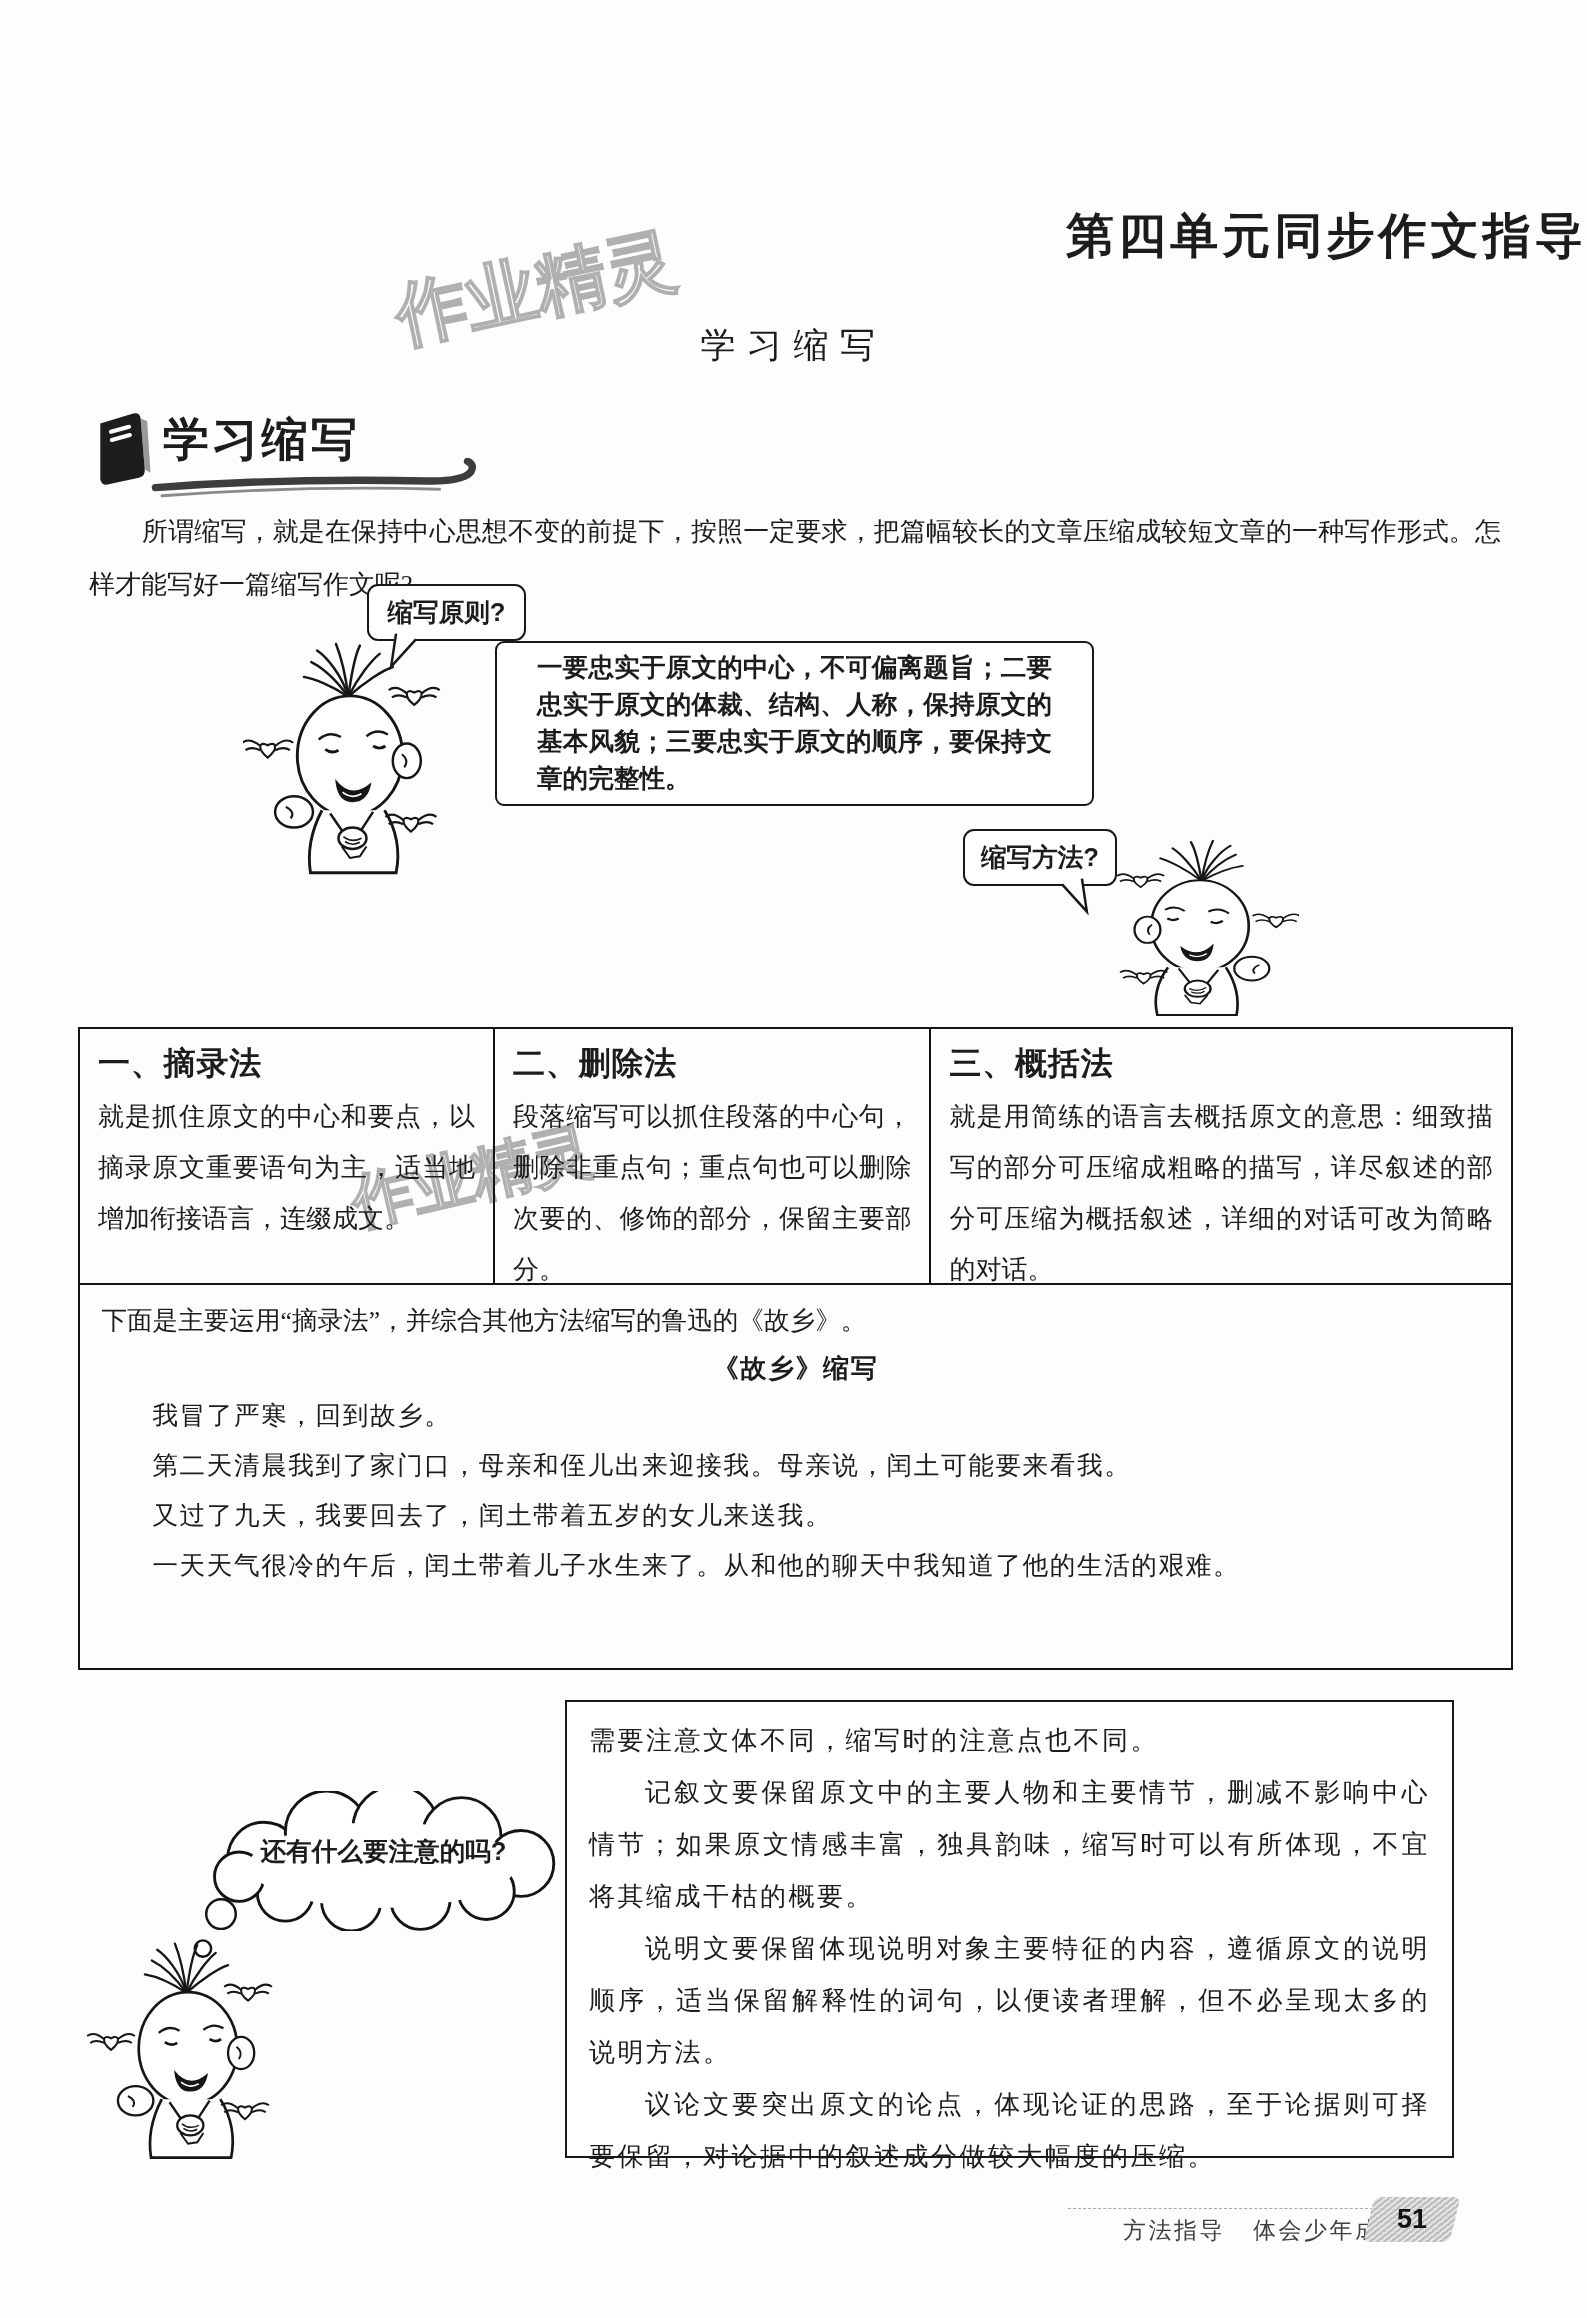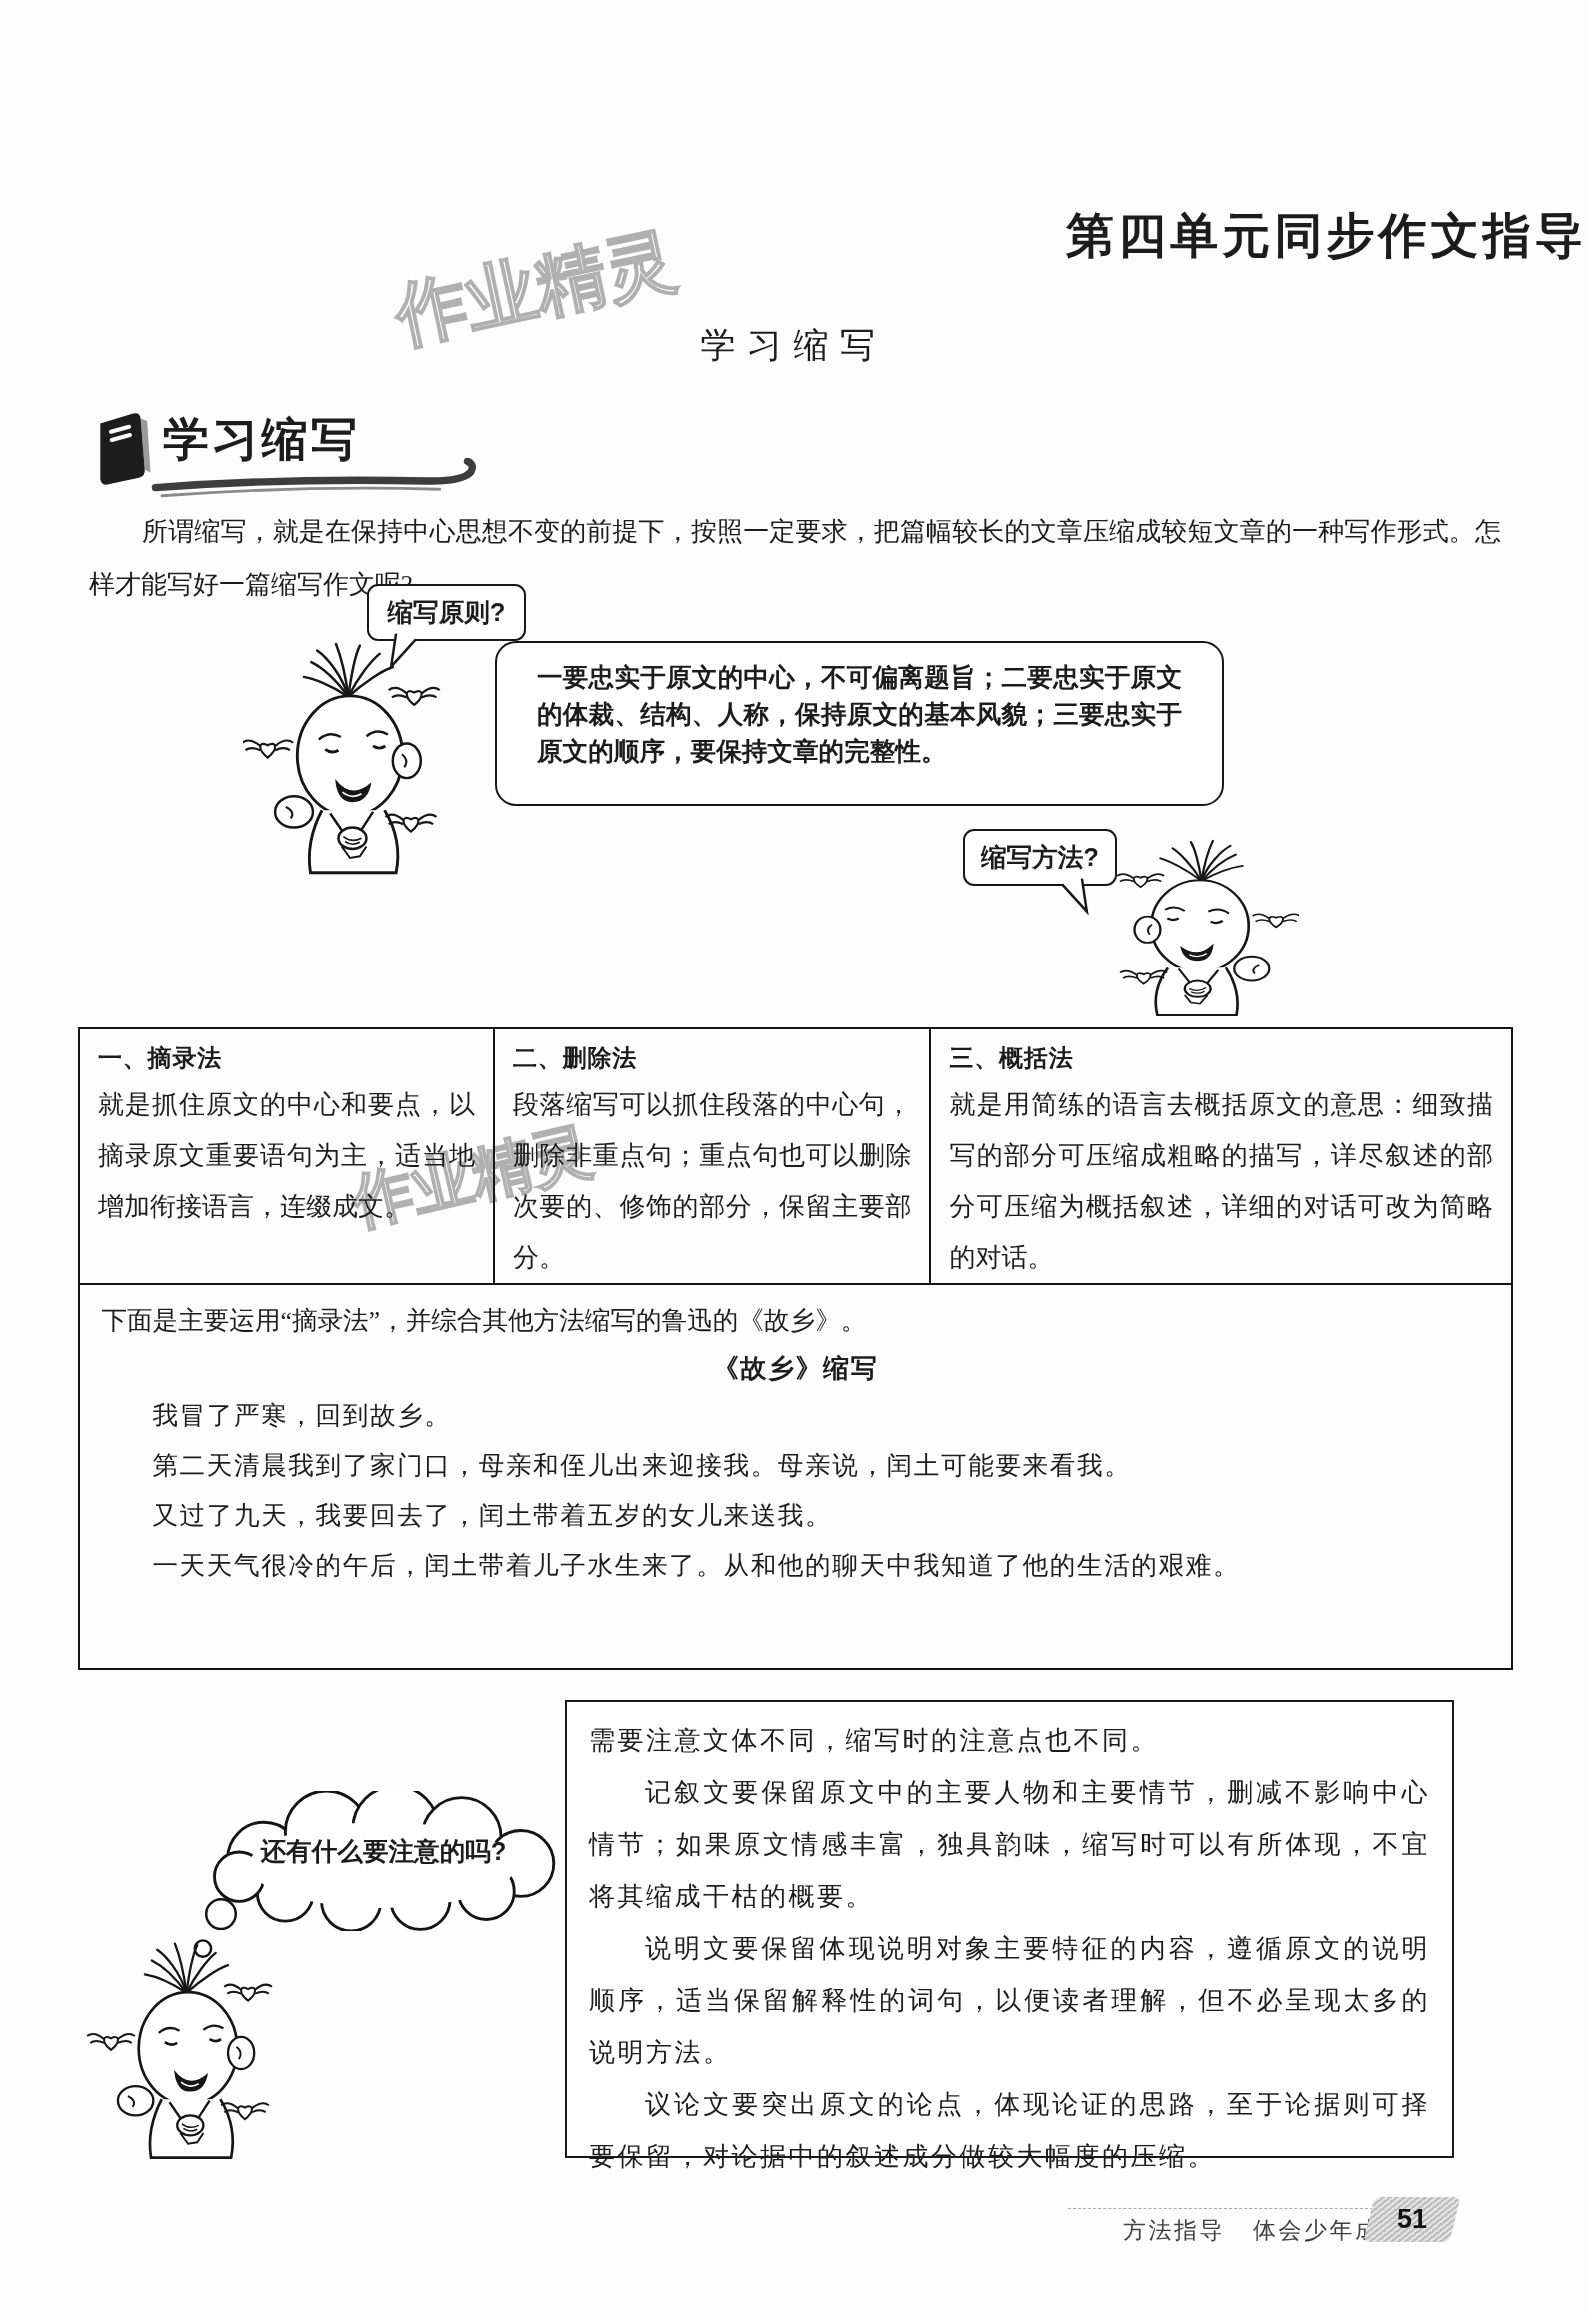"一要忠实于原文的中心，不可偏离题旨；二要忠实于原文的体裁、结构、人称，保持原文的" .pbox { border-radius: 21px -> 9px; padding: 16px 40px -> 6px 40px; width: 729px -> 599px }
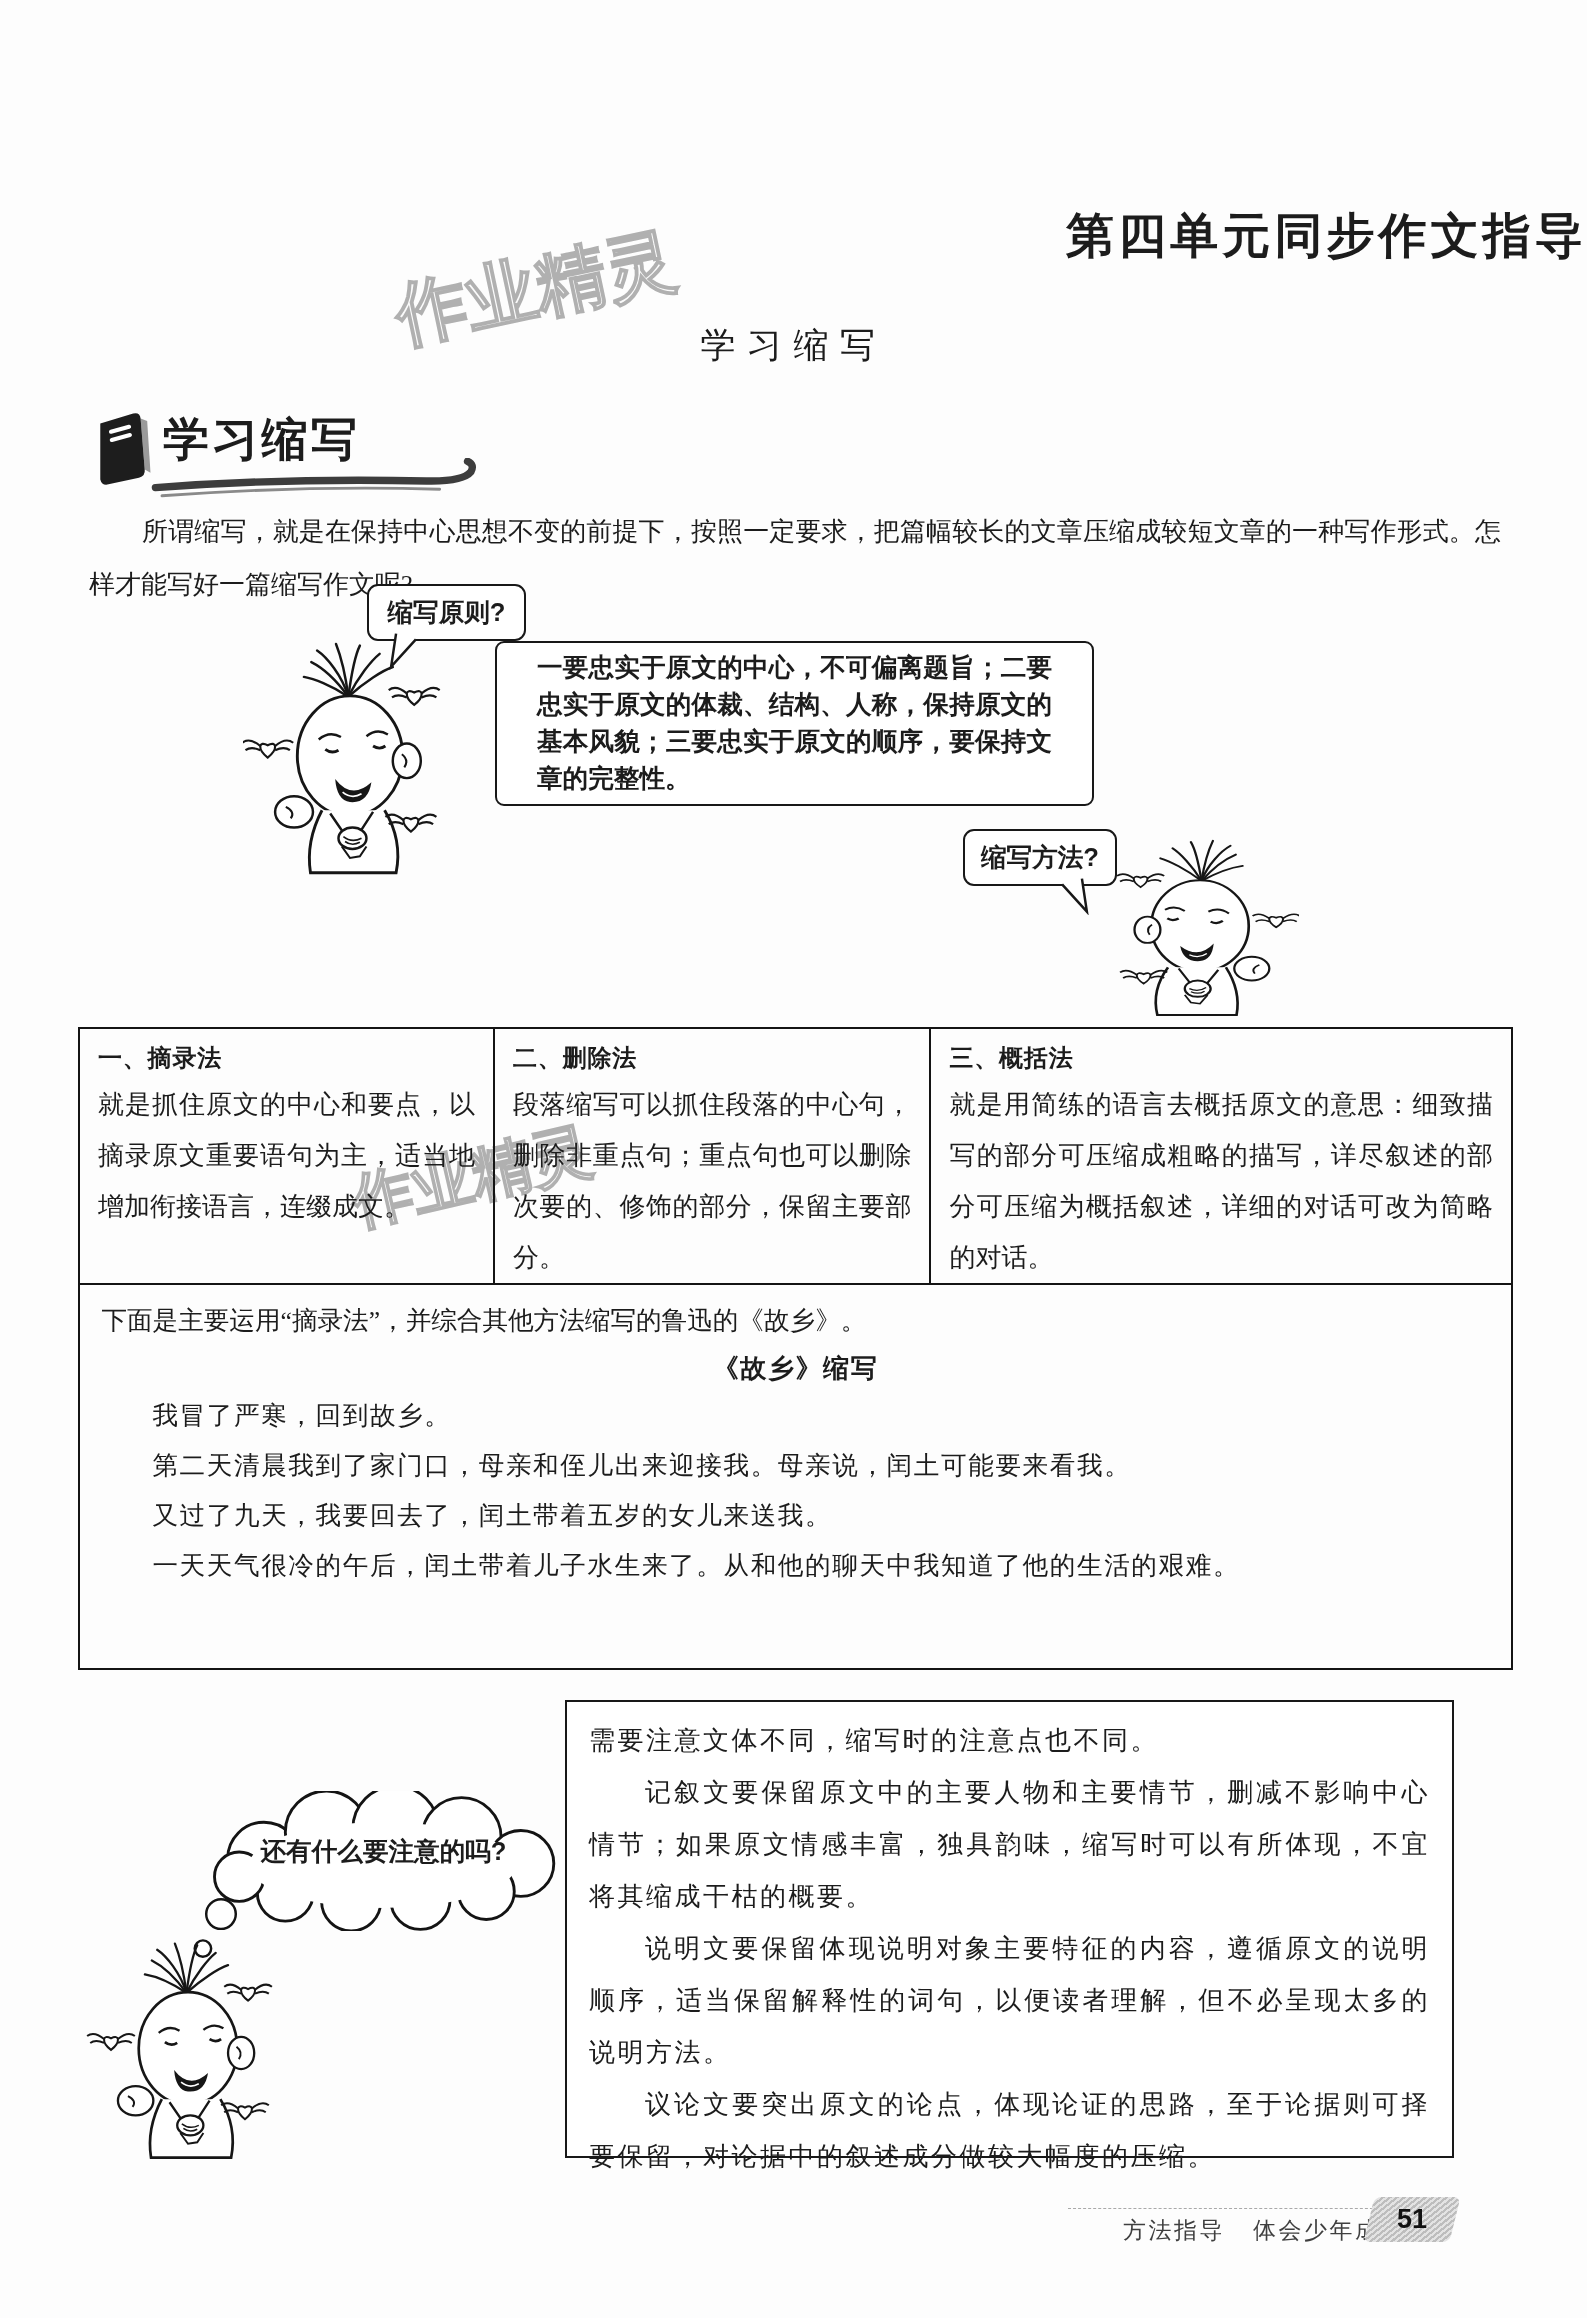"一、摘录法" .mhead { font-size: 24px -> 32px }
